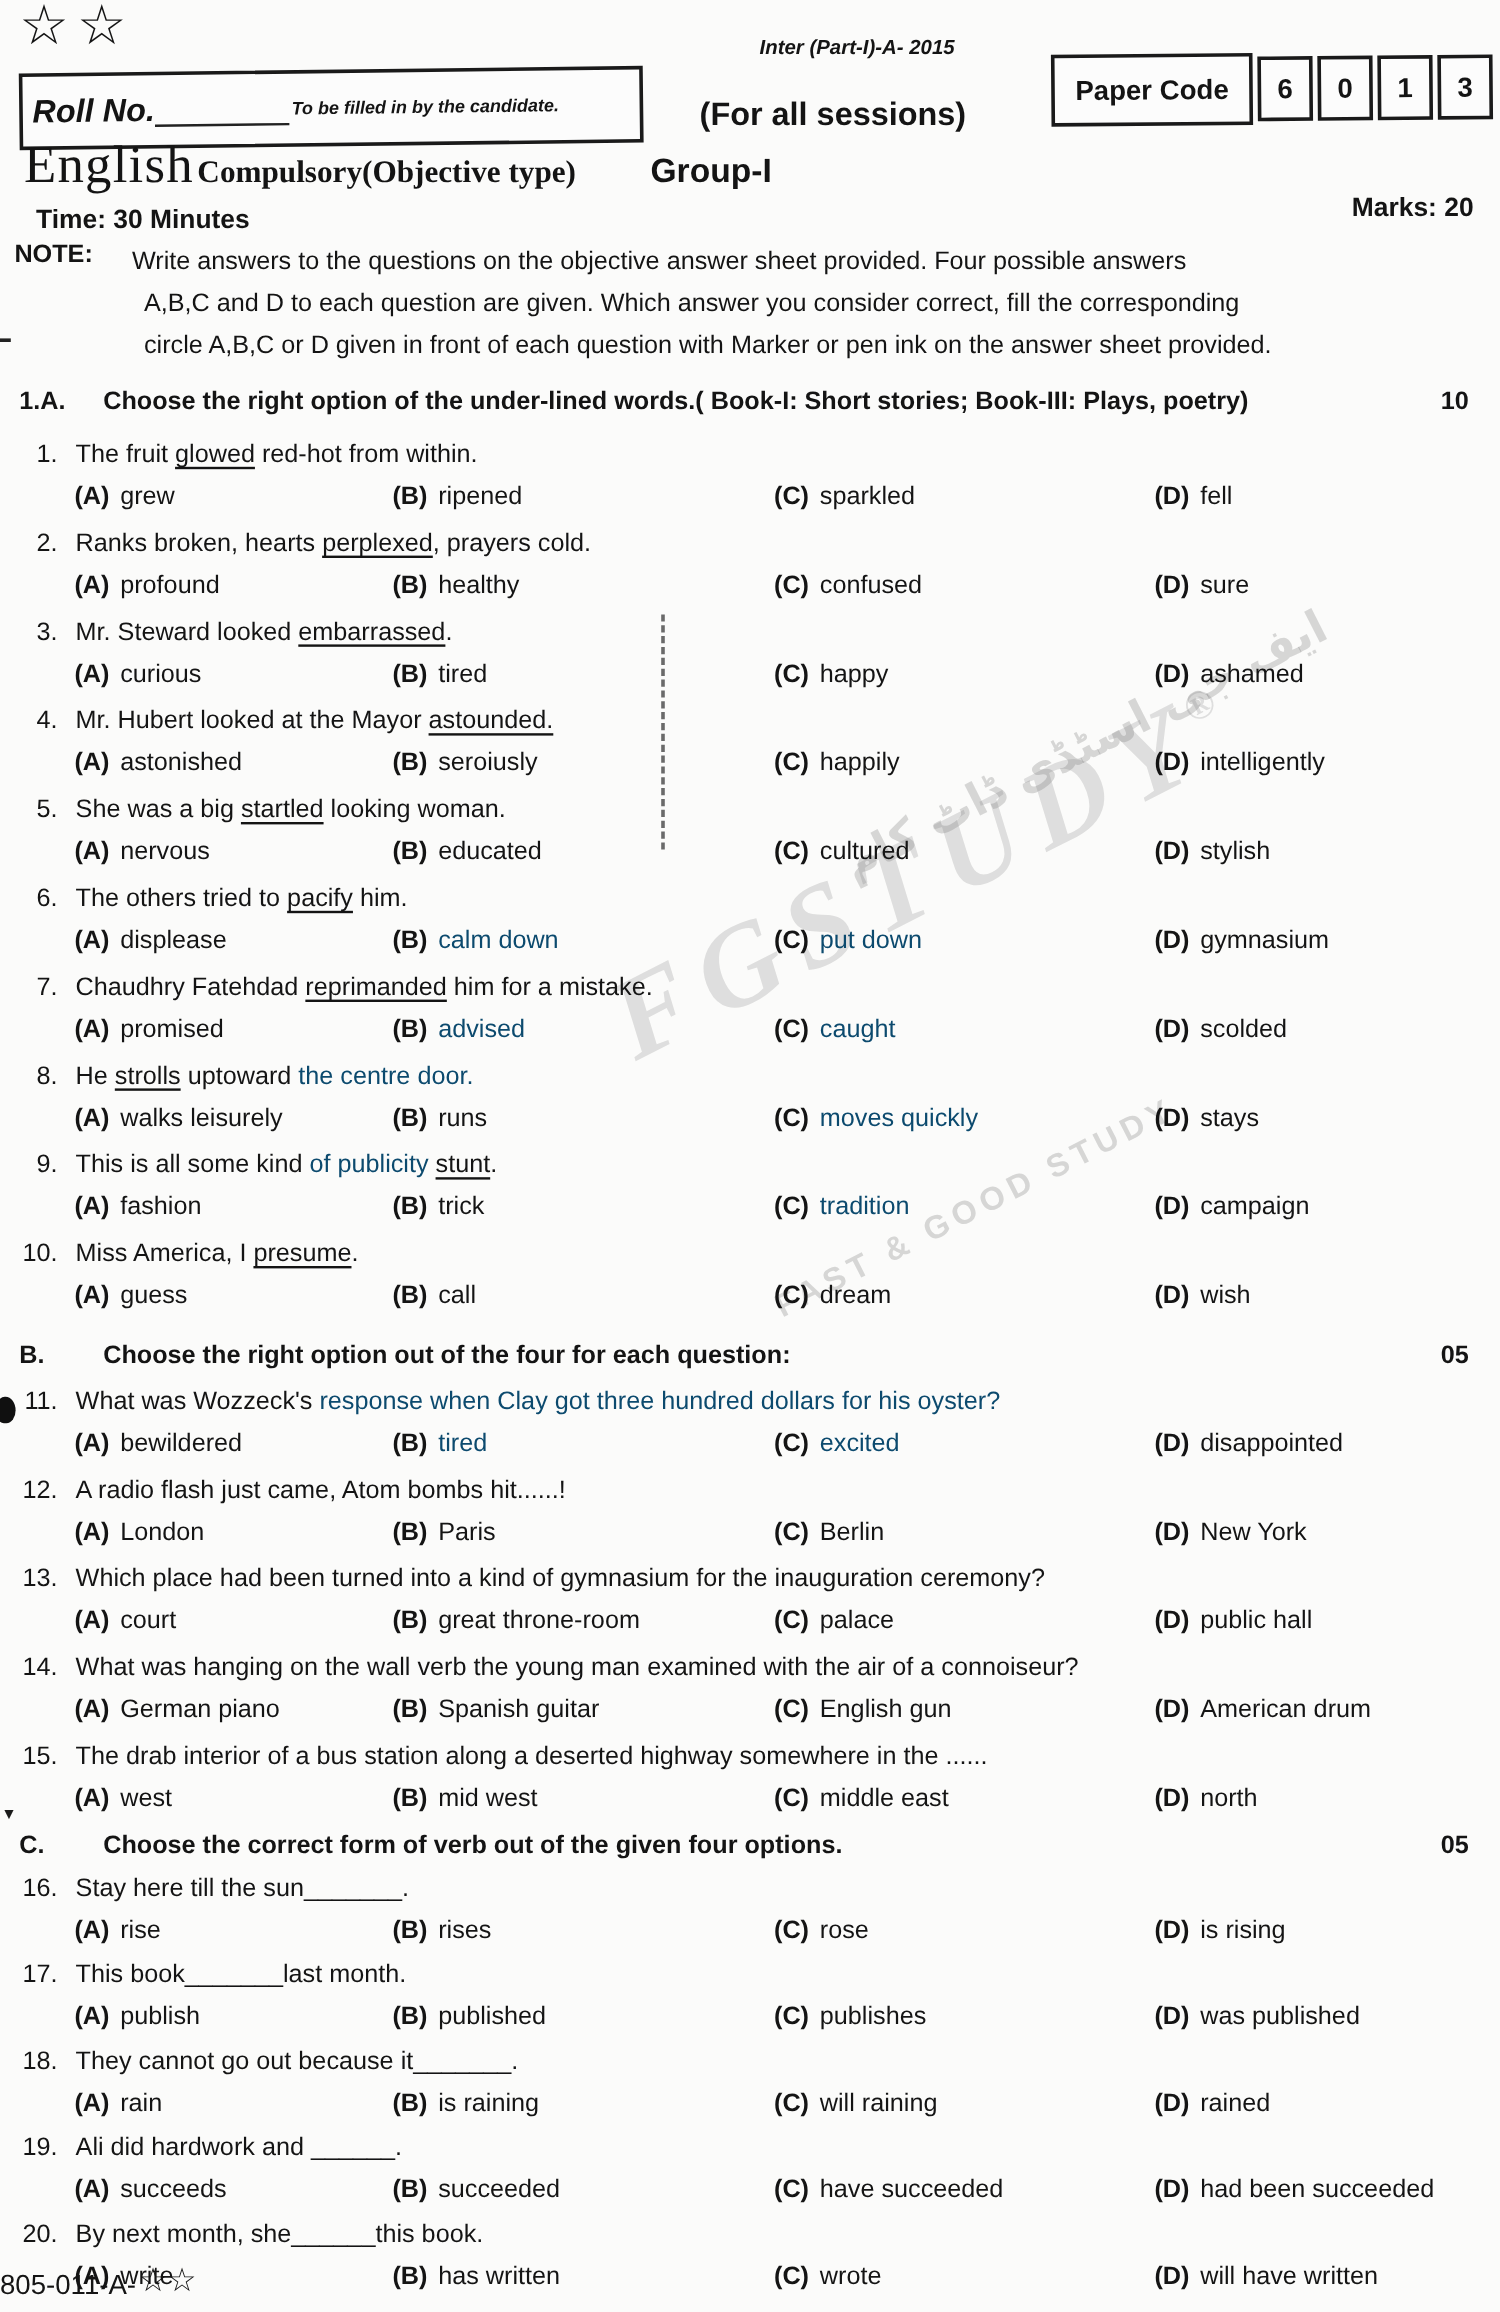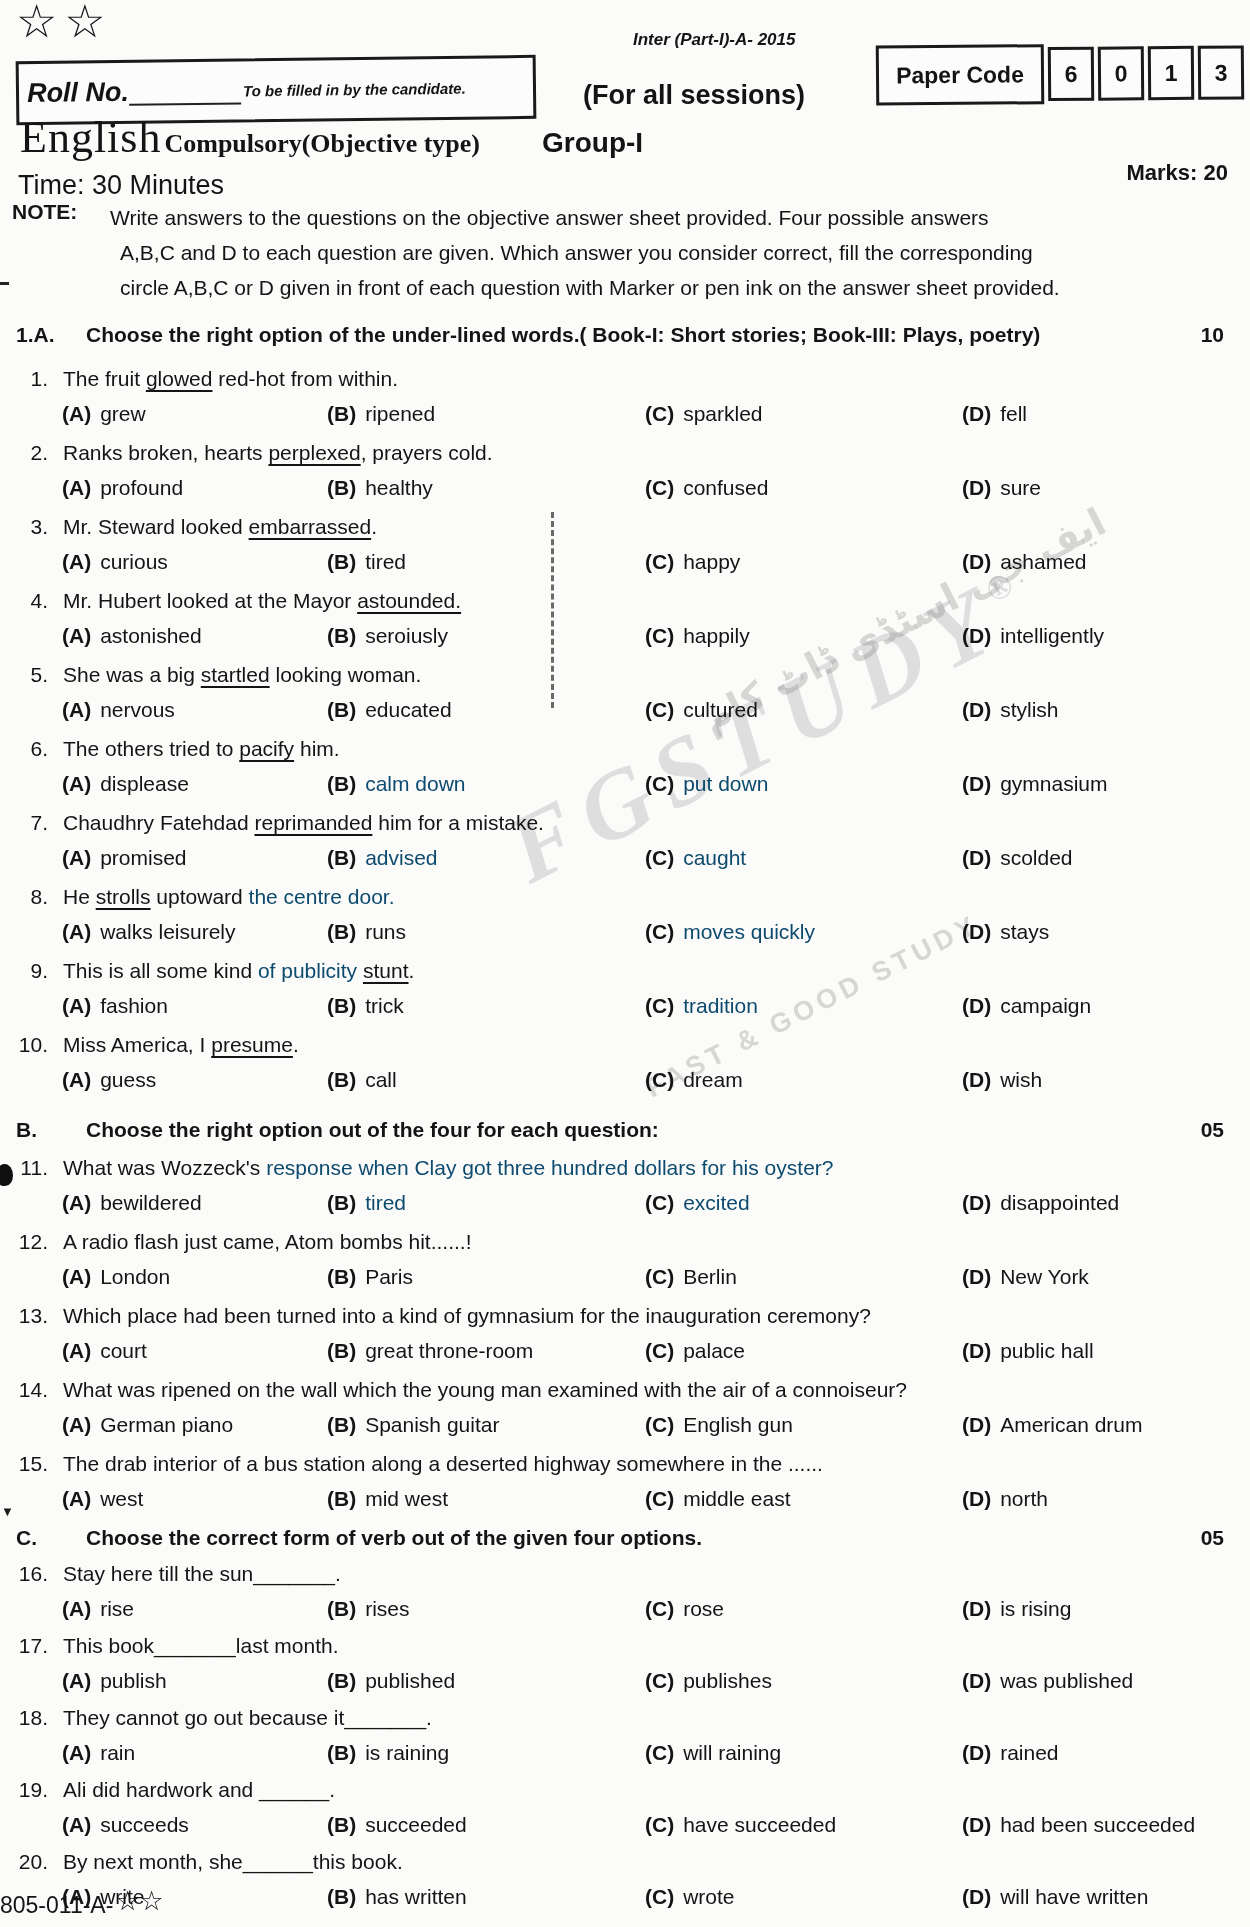"Time: 30 Minutes" .time { font-size: 27px -> 22px; font-weight: normal -> bold; left: 18px -> 30px }
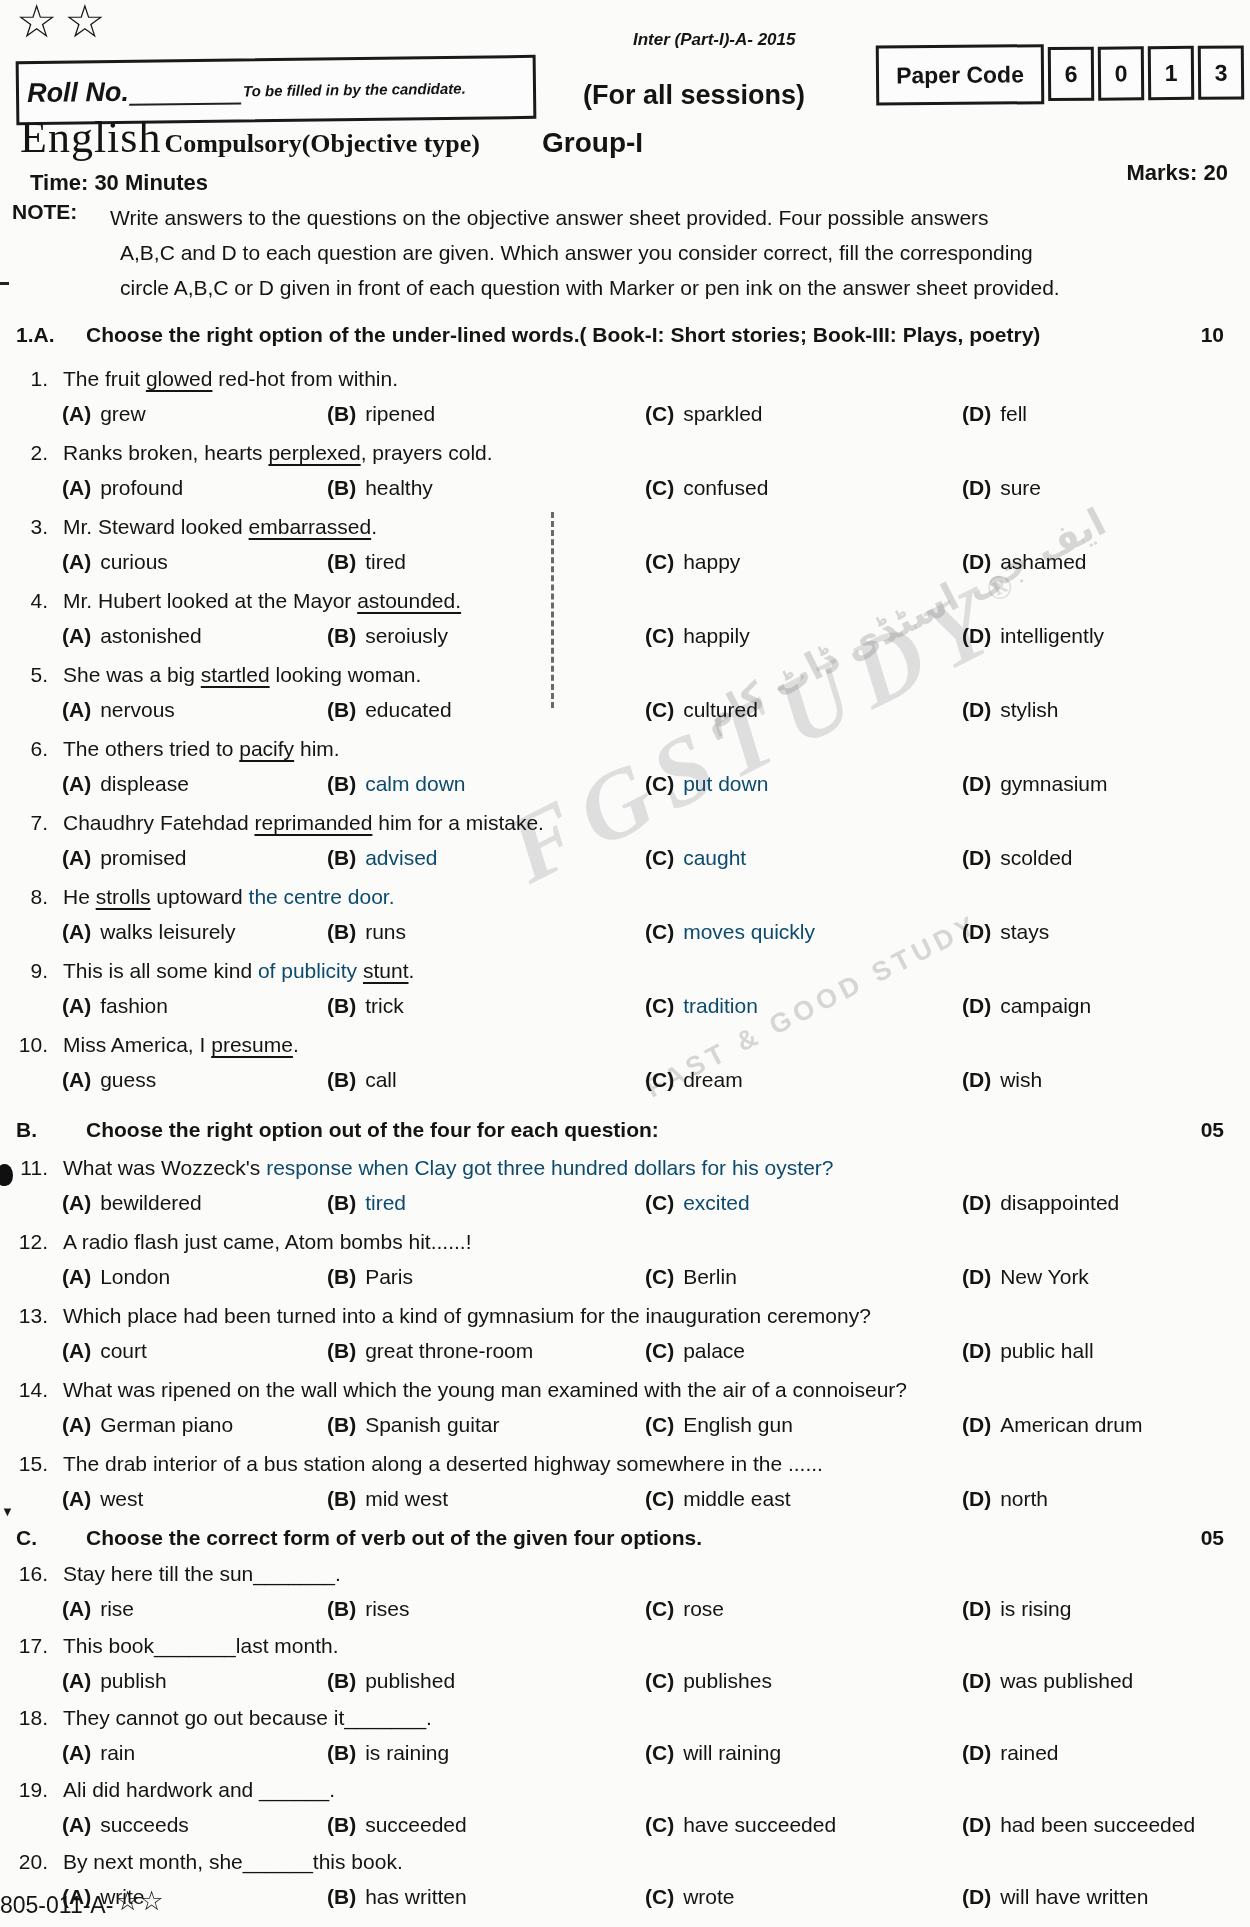"What was ripened on the" span { text: ripened on the wall which -> hanging on the wall verb }
